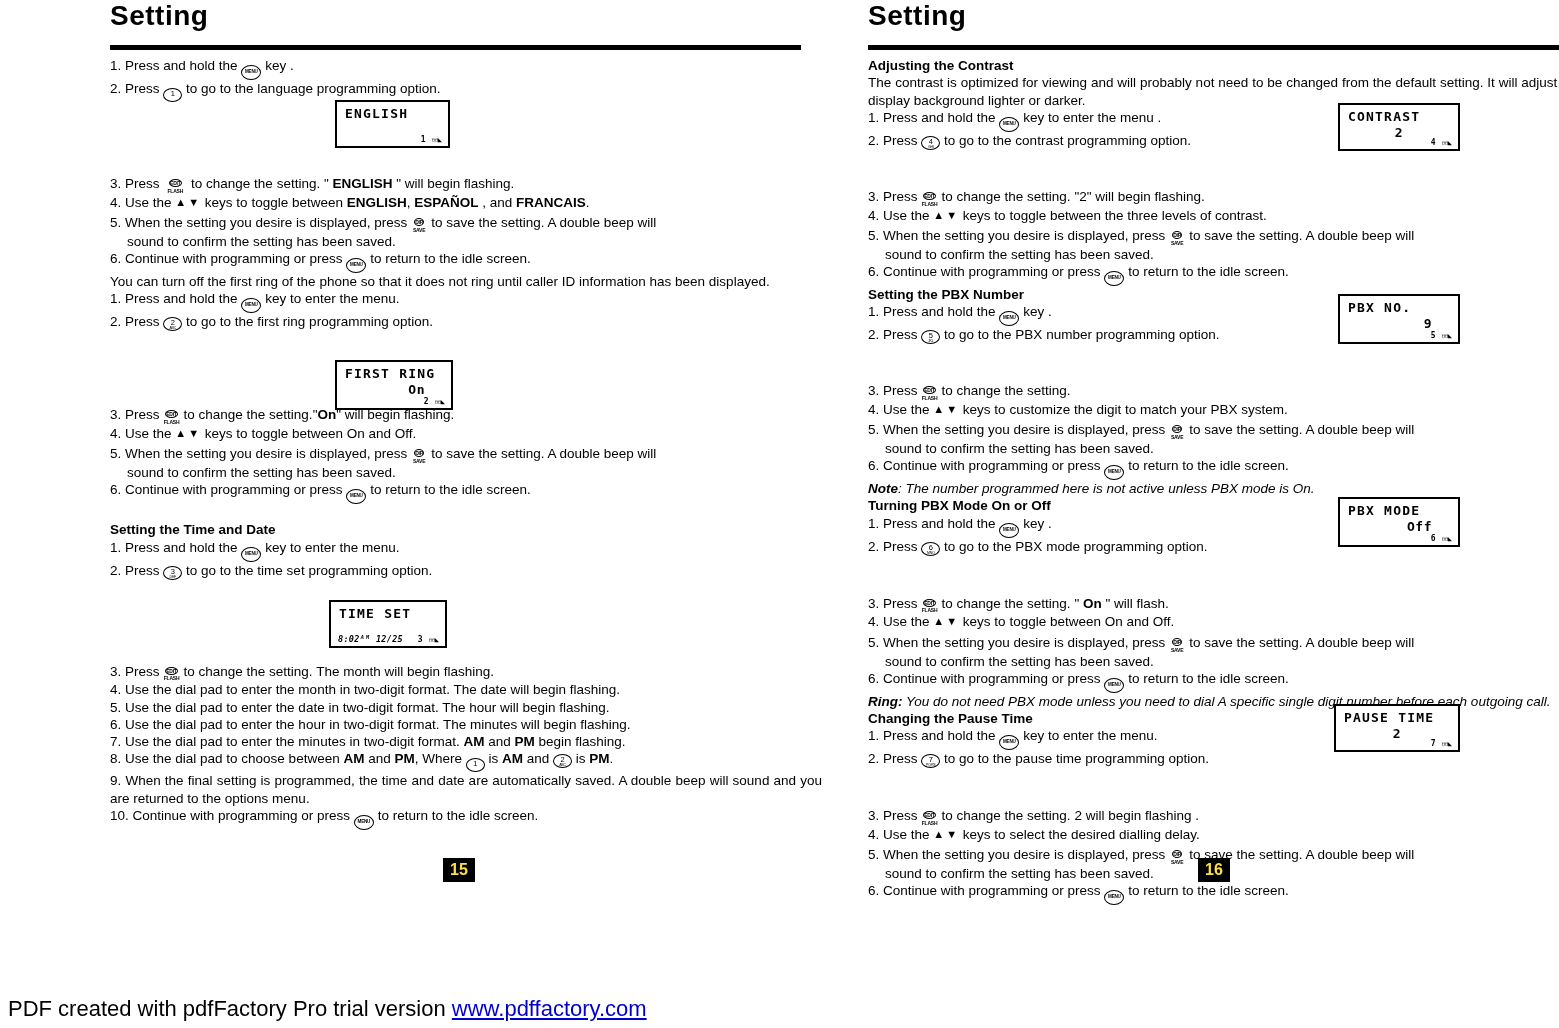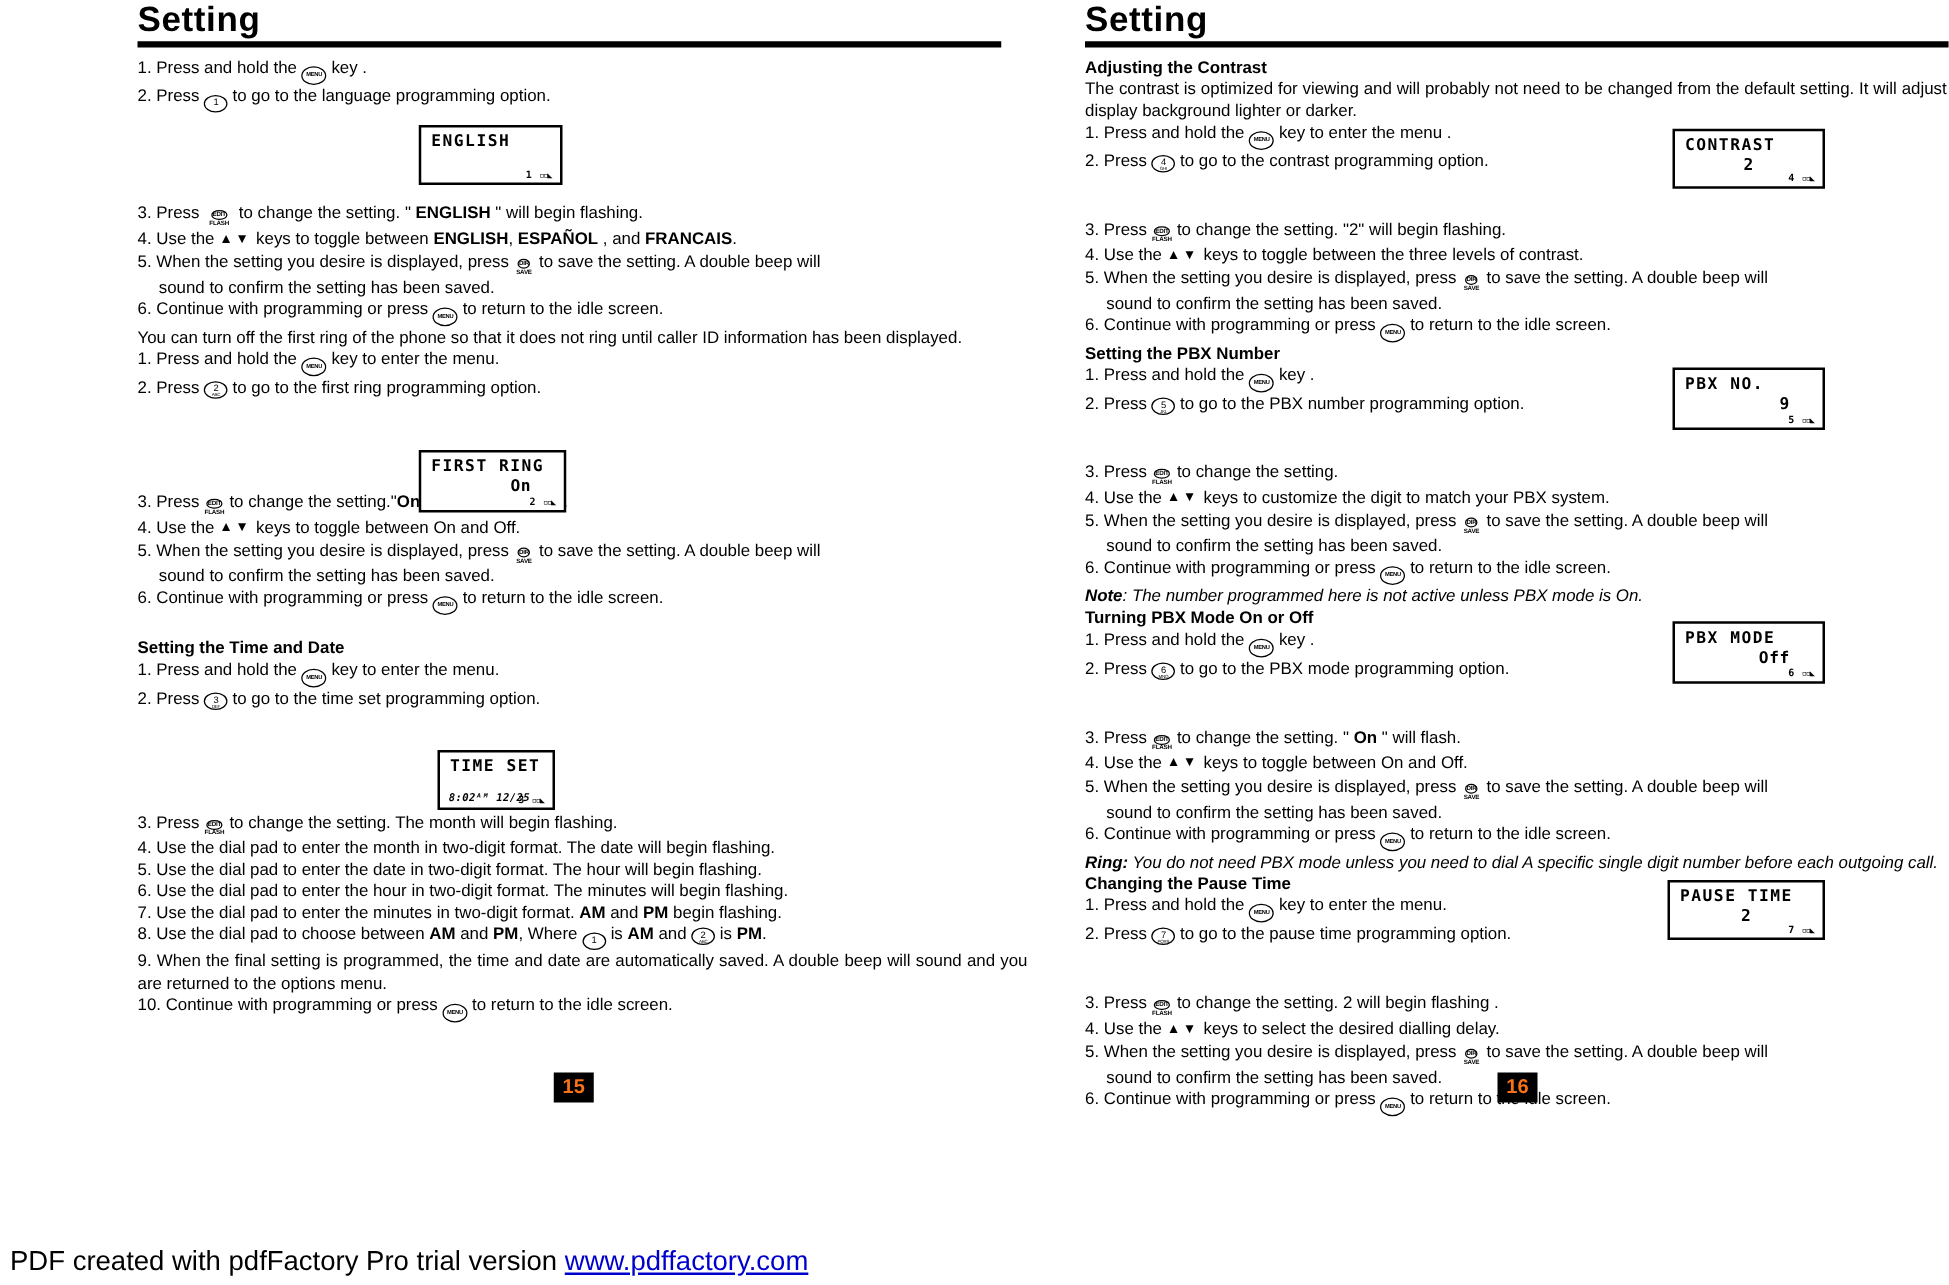"Setting" .page-title { margin: 2px 0 3px 0 -> 2px 0 15px 0 }
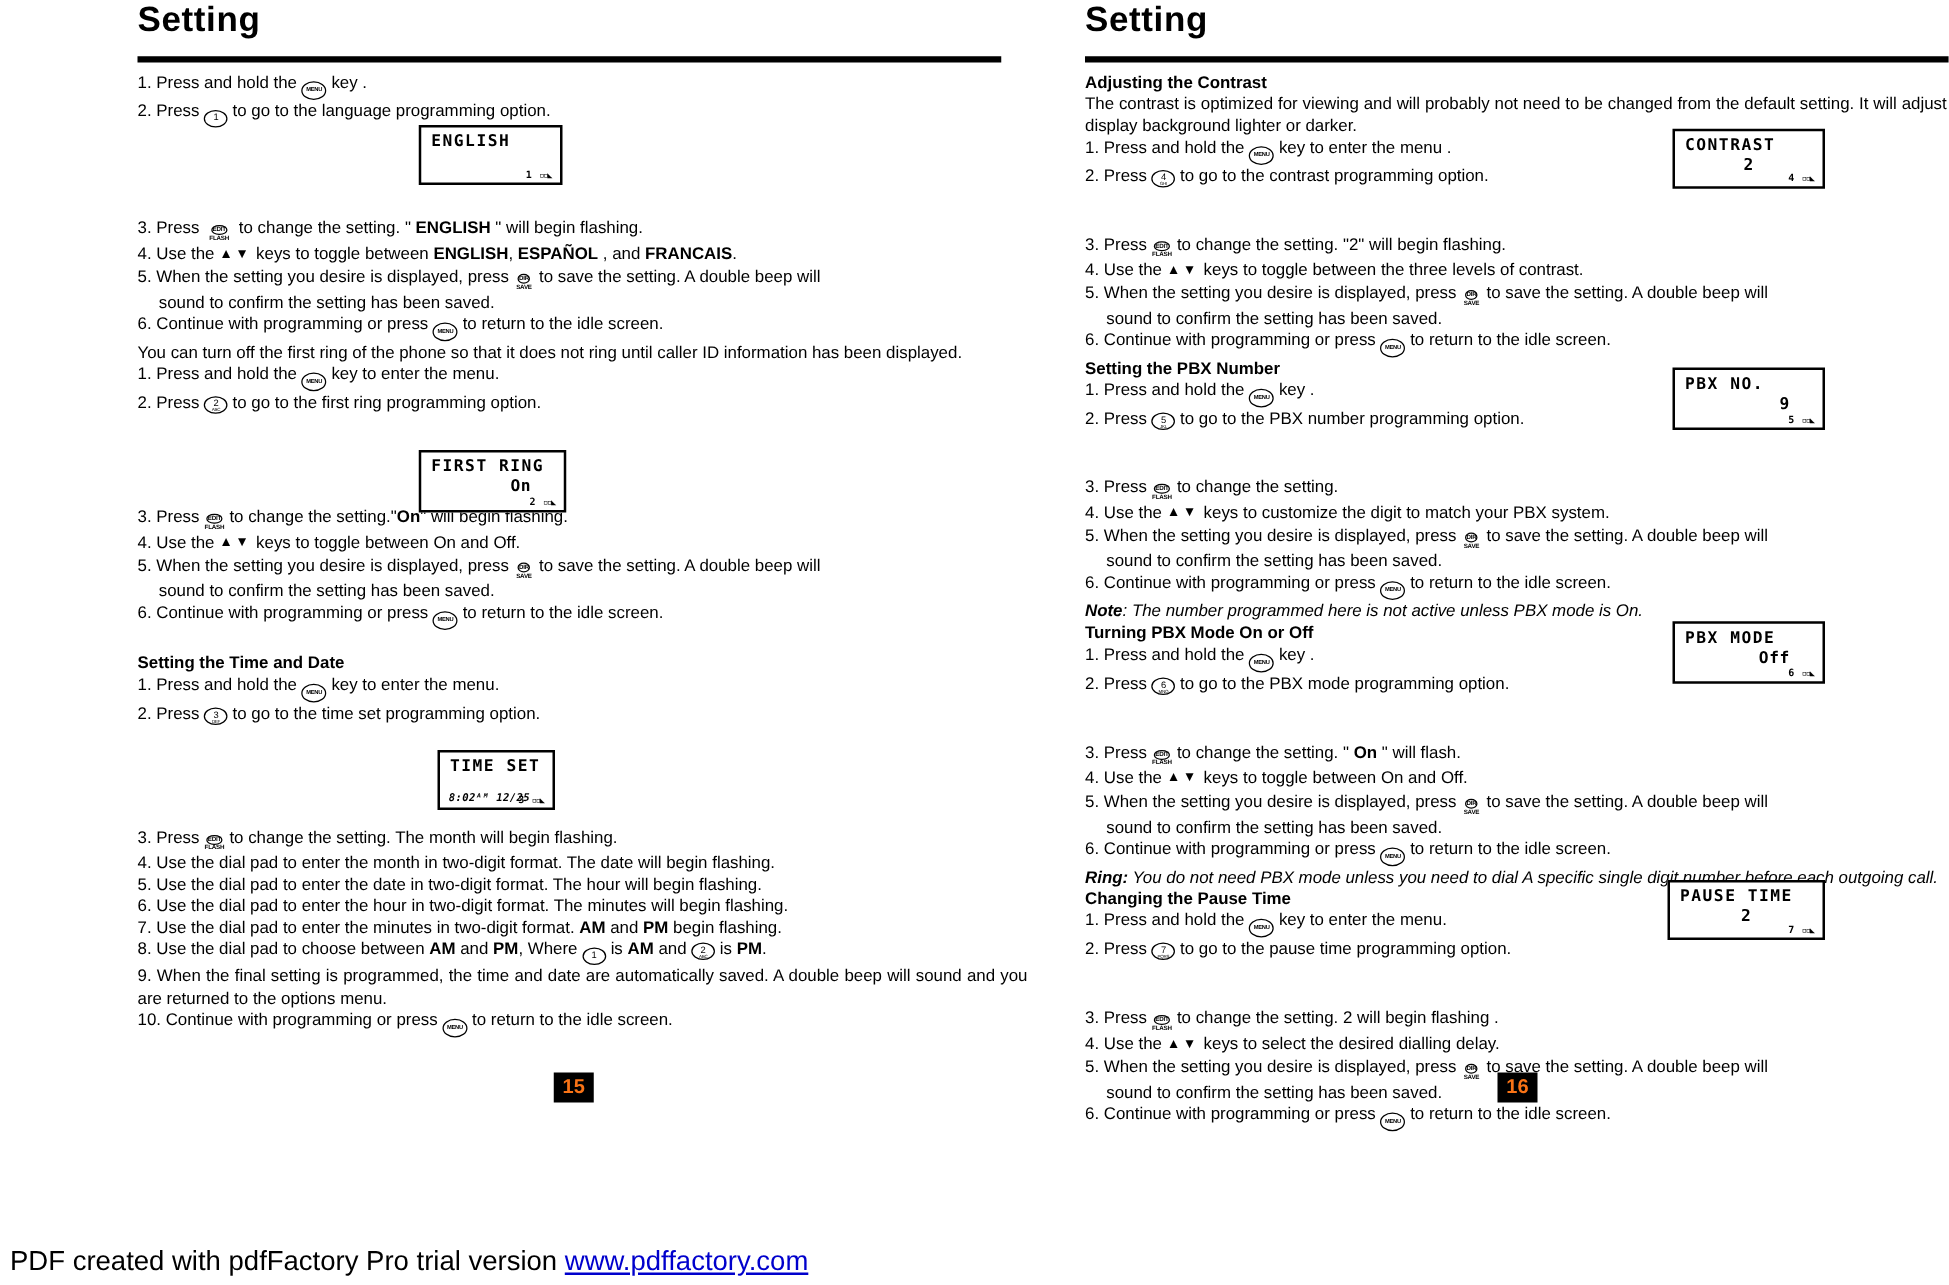"TIME SET" div.lcd { left: 240px -> 219px; width: 94px -> 118px }
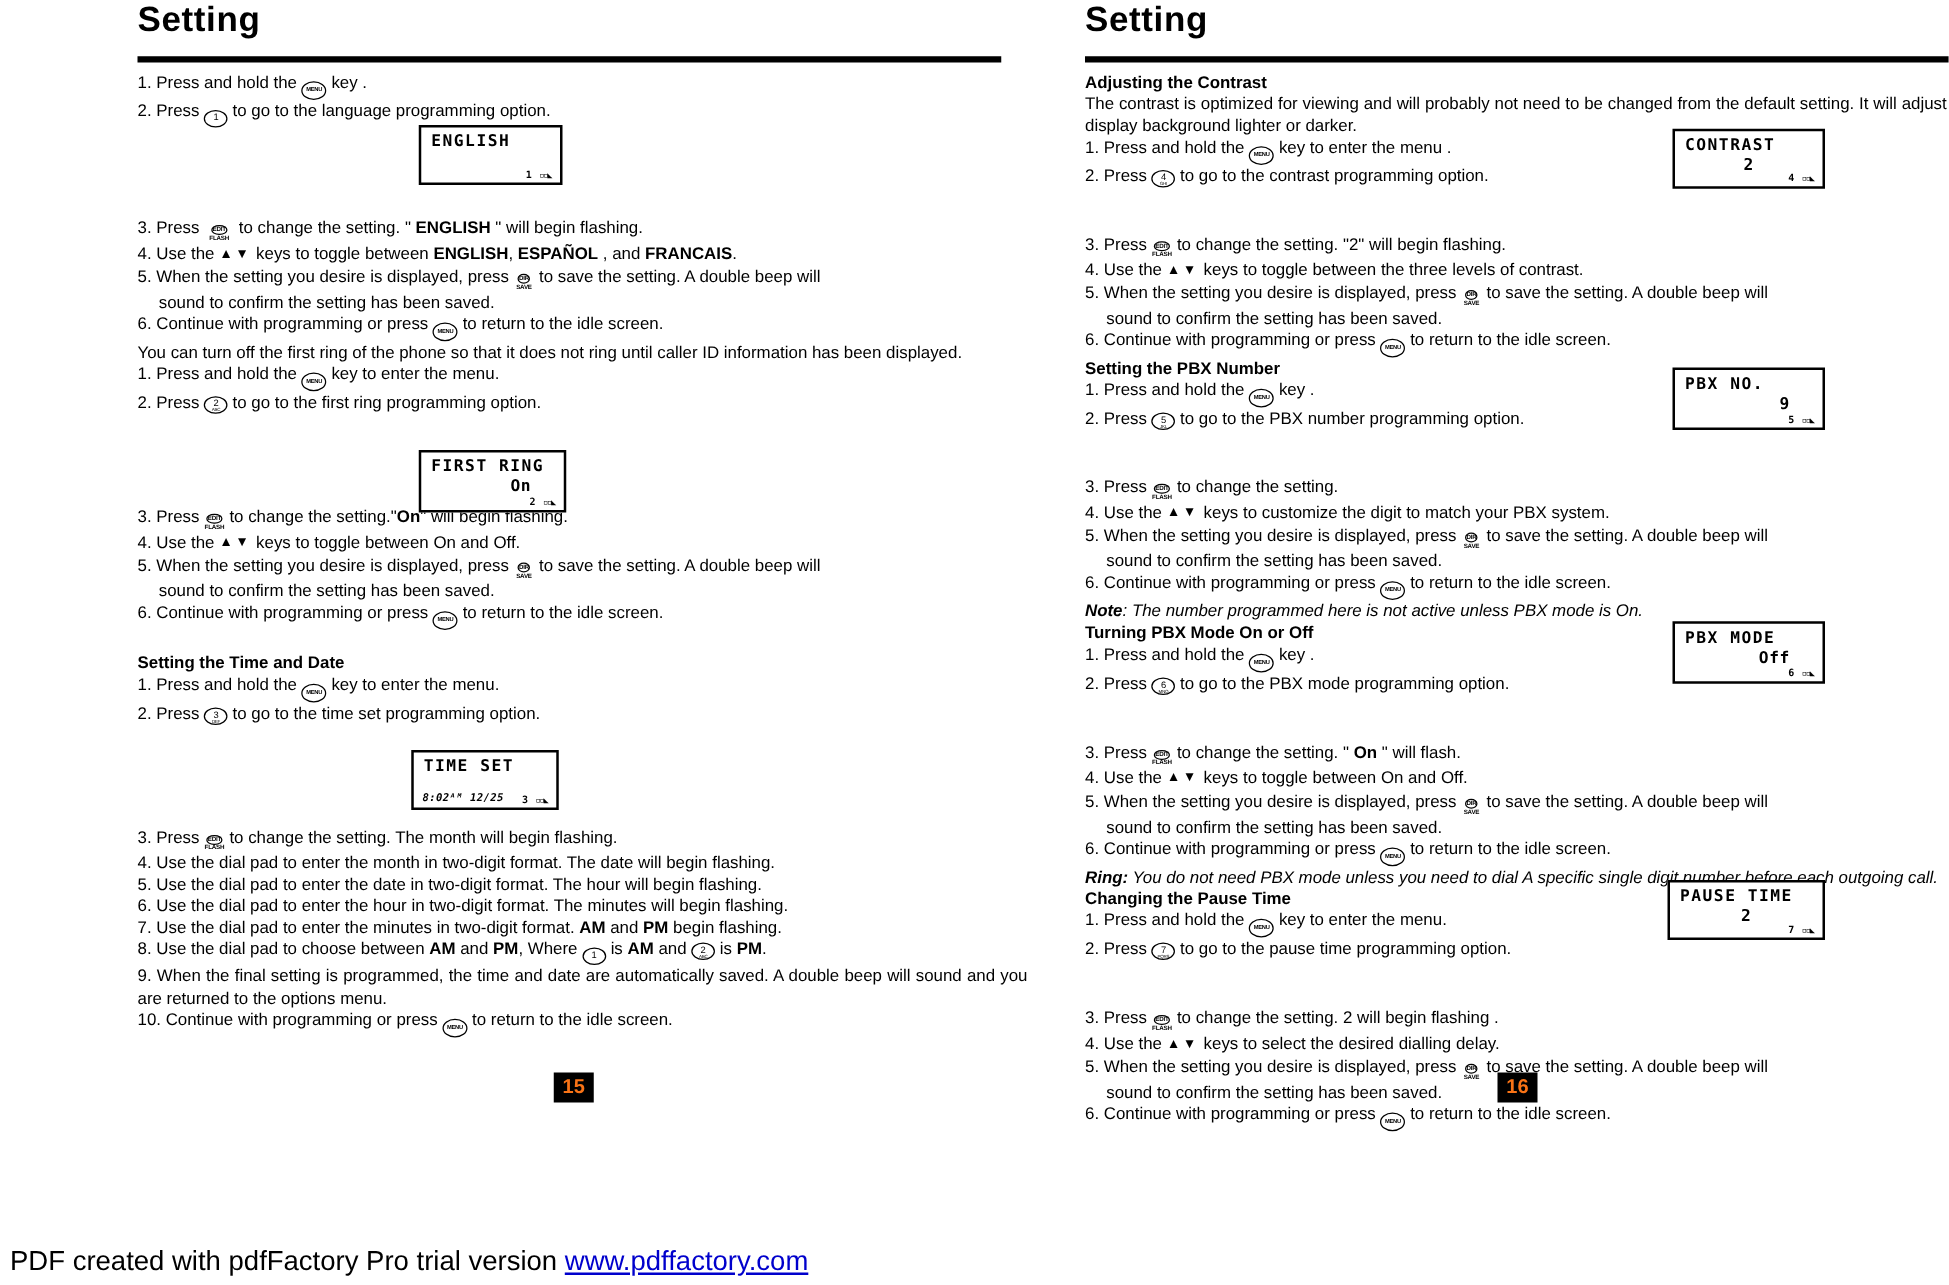"15" .pagenum { color: #f97316 -> #fde047 }
